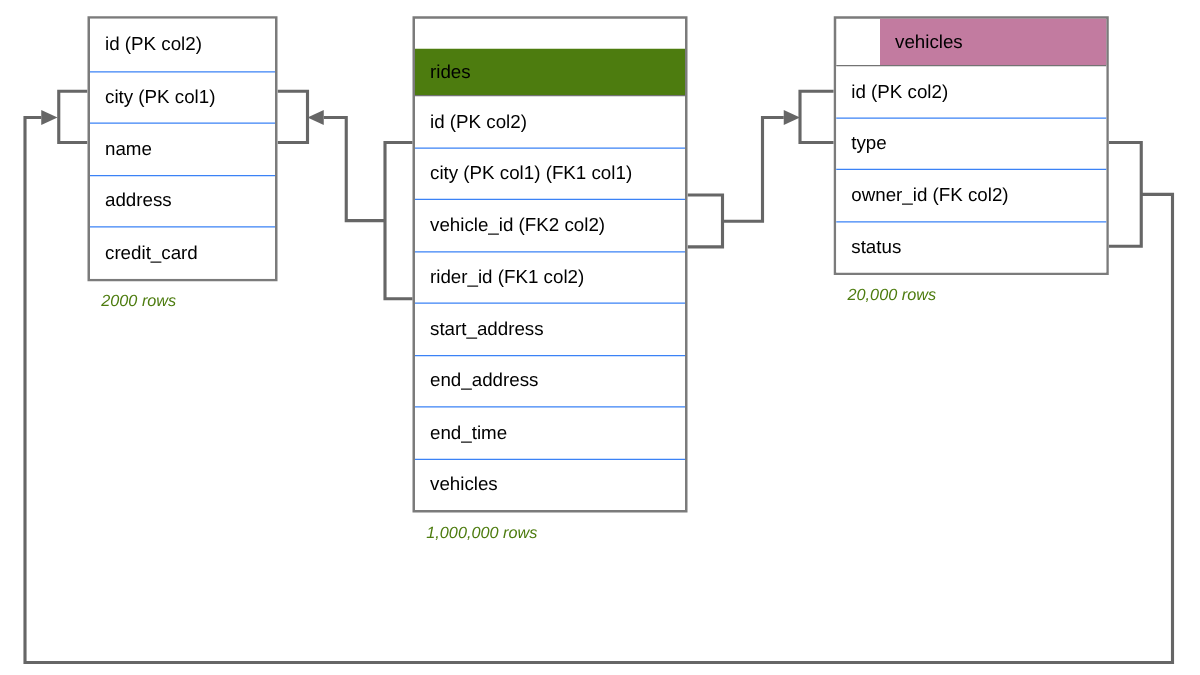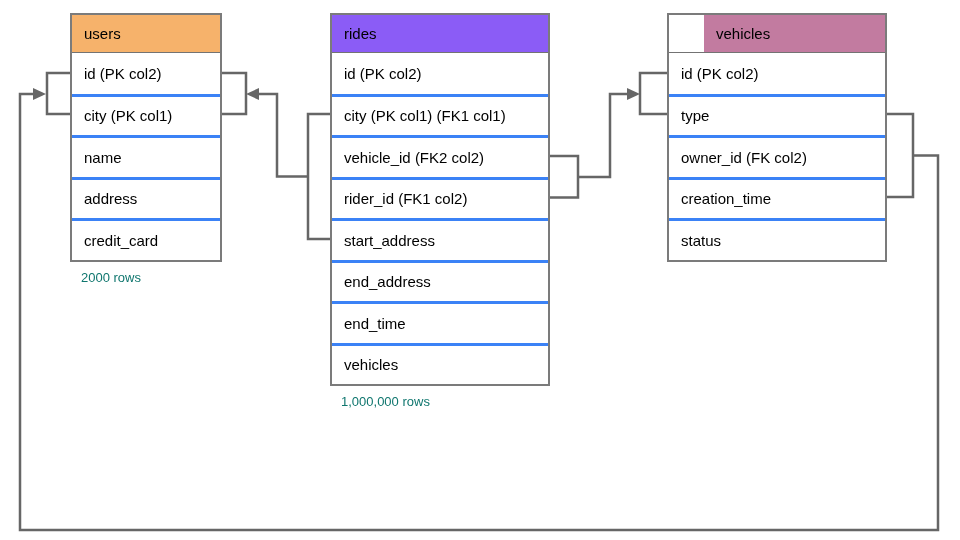"users" div.thead { html: <div>users</div> -> none }
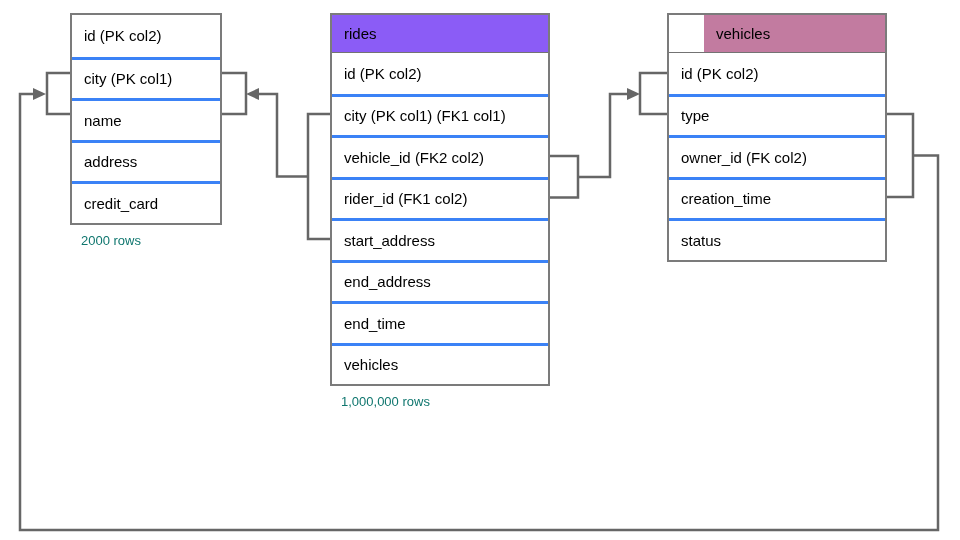"rides" div.thead { background-color: #8b5cf6 -> #4d7c0f; margin-top: none -> 24px }
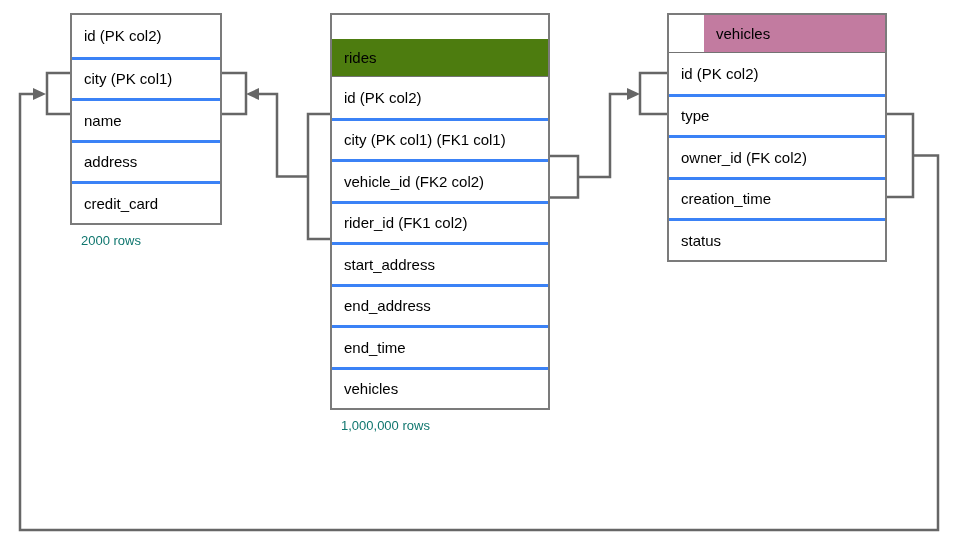"city (PK col1)" .trow + .trow { border-top: 3px solid #3b82f6 -> 1px solid #3b82f6 }
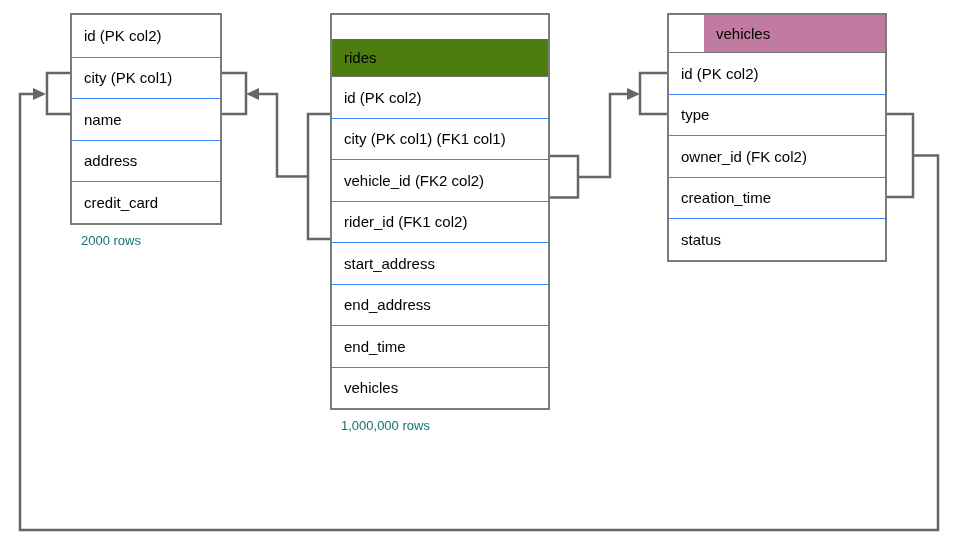"creation_time" div.trow { html: <div>creation_time</div> -> none }
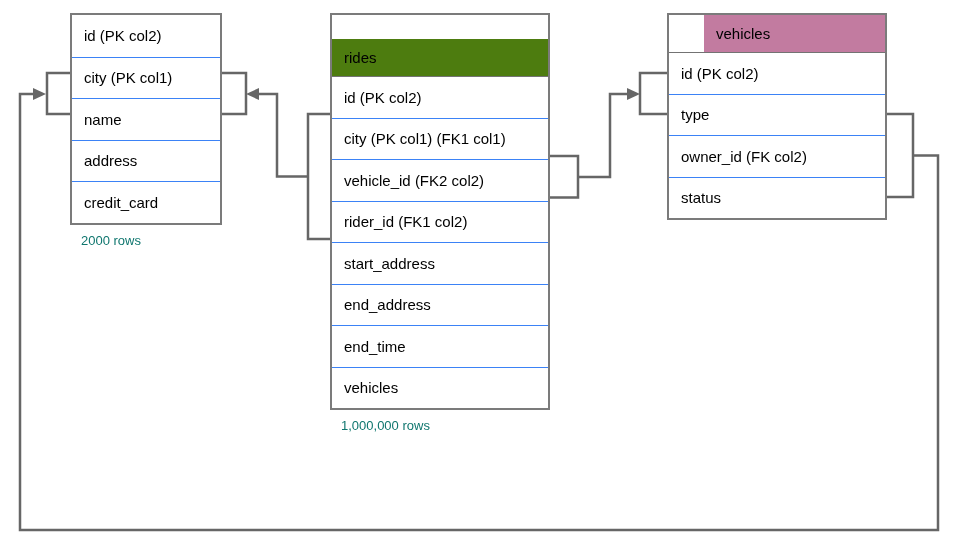"2000 rows" .rowcount { color: #0f766e -> #4d7c0f; font-style: none -> italic }
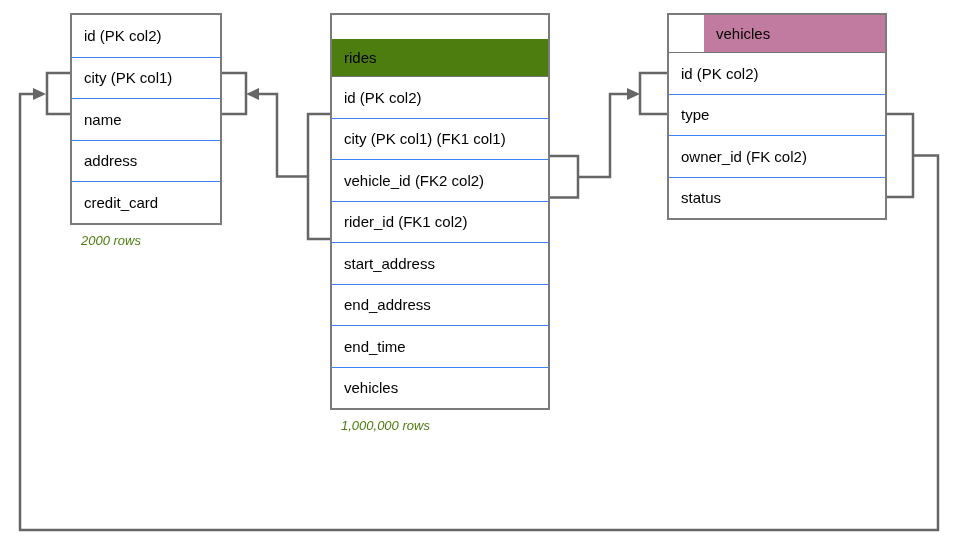"20,000 rows" div.rowcount { html: none -> <div>20,000 rows</div> }
